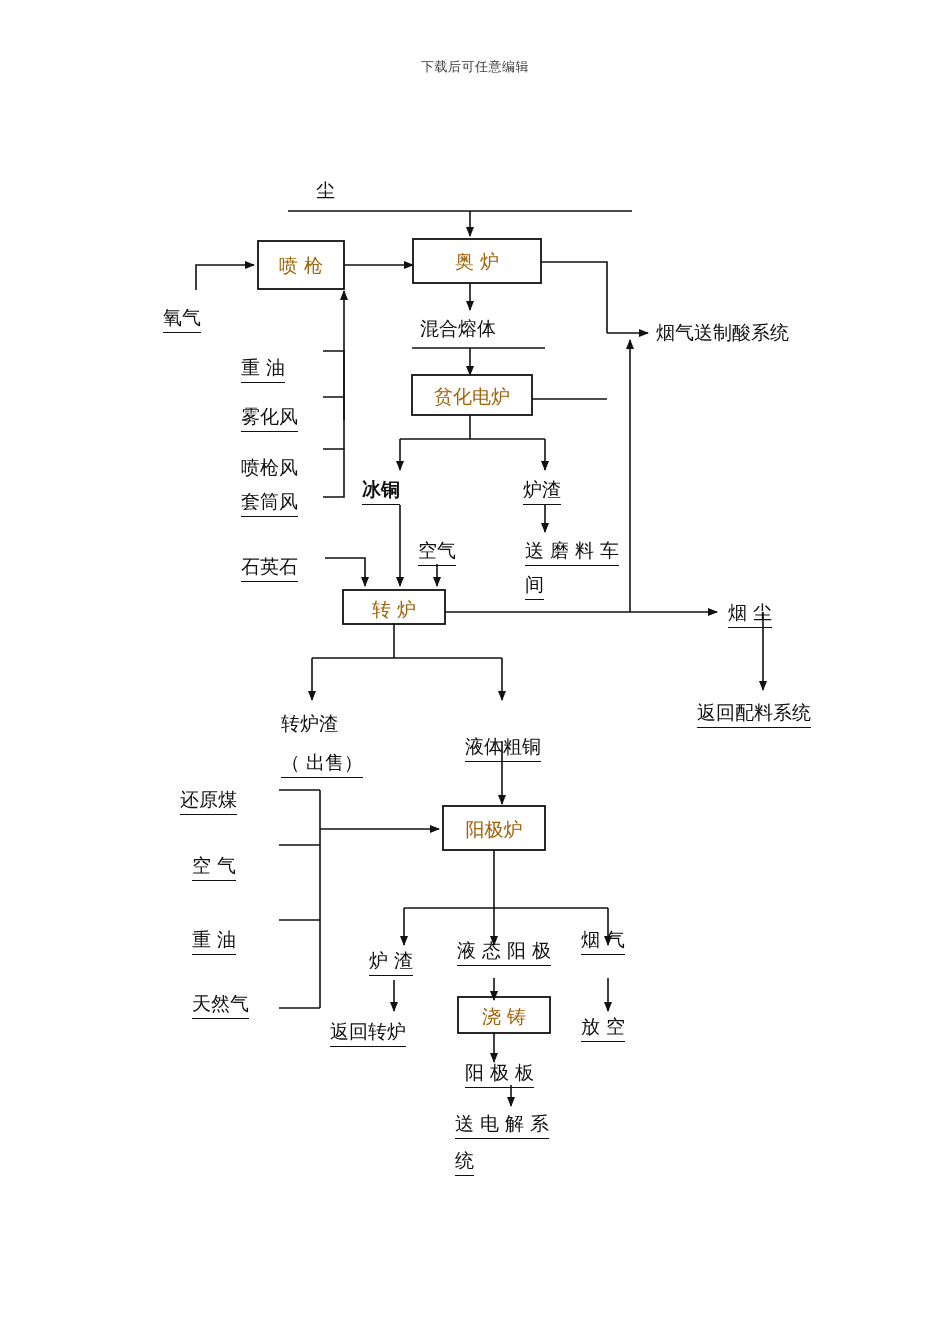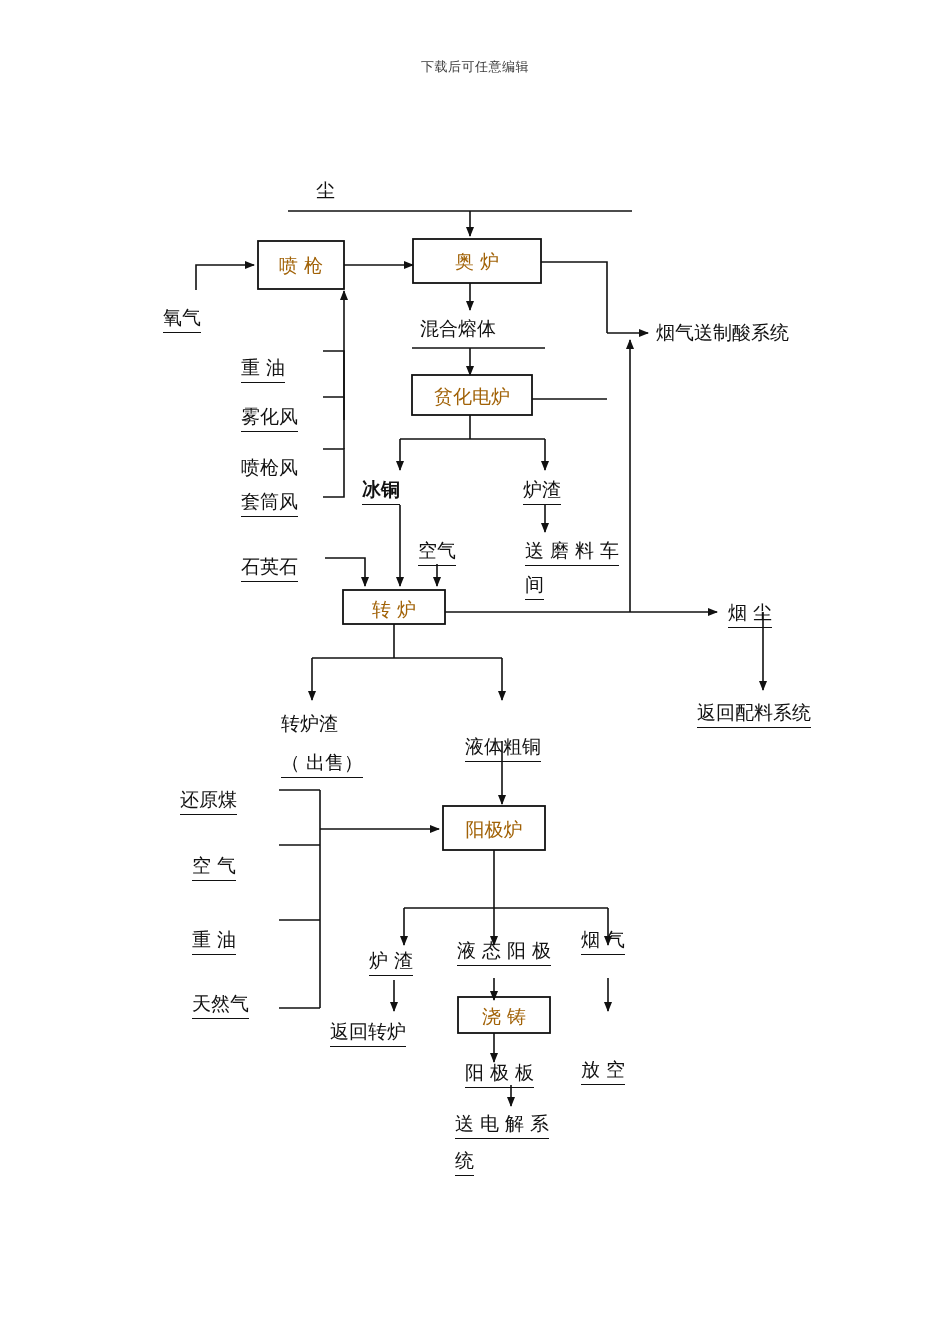"放 空" div.lbl { margin-top: 43px -> none }
